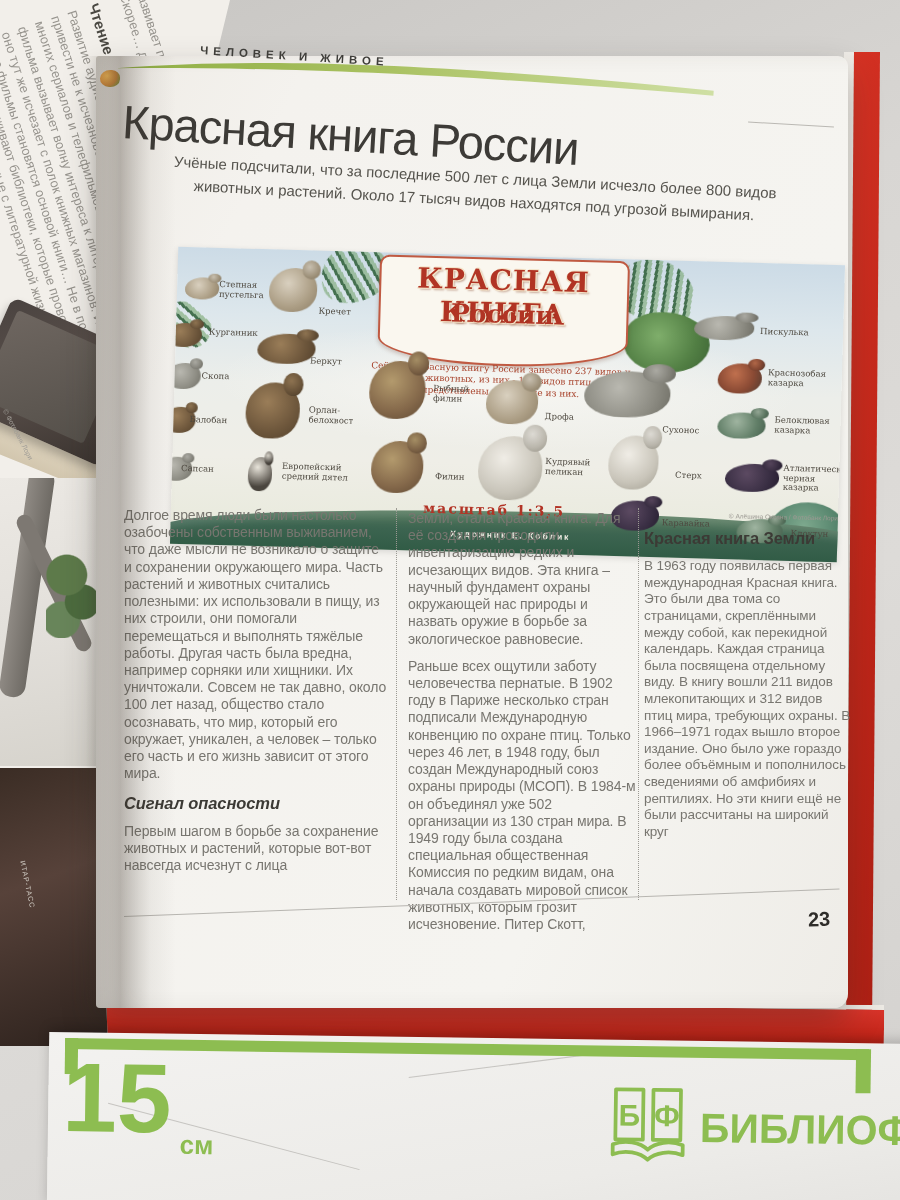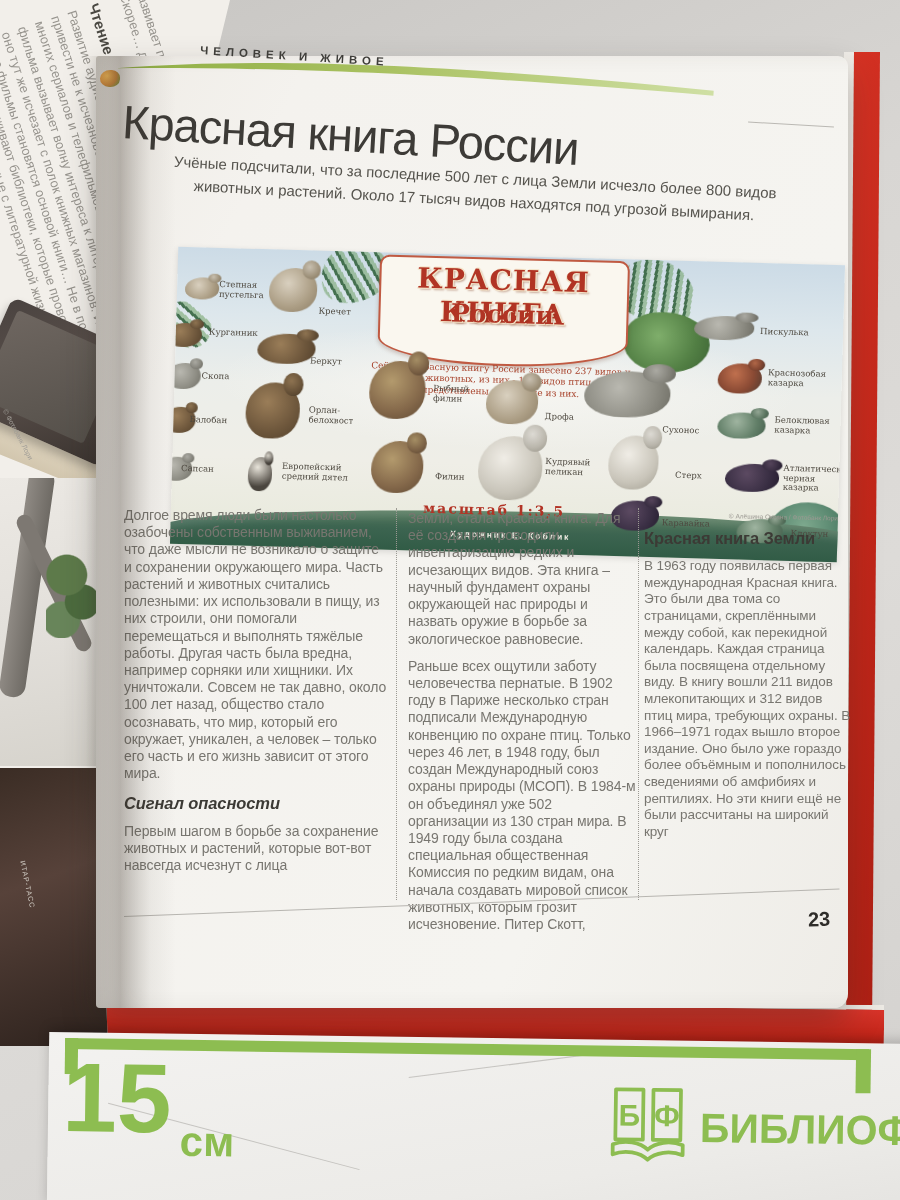"см" .ruler-unit { font-size: 42px -> 26px; top: 84px -> 96px }
